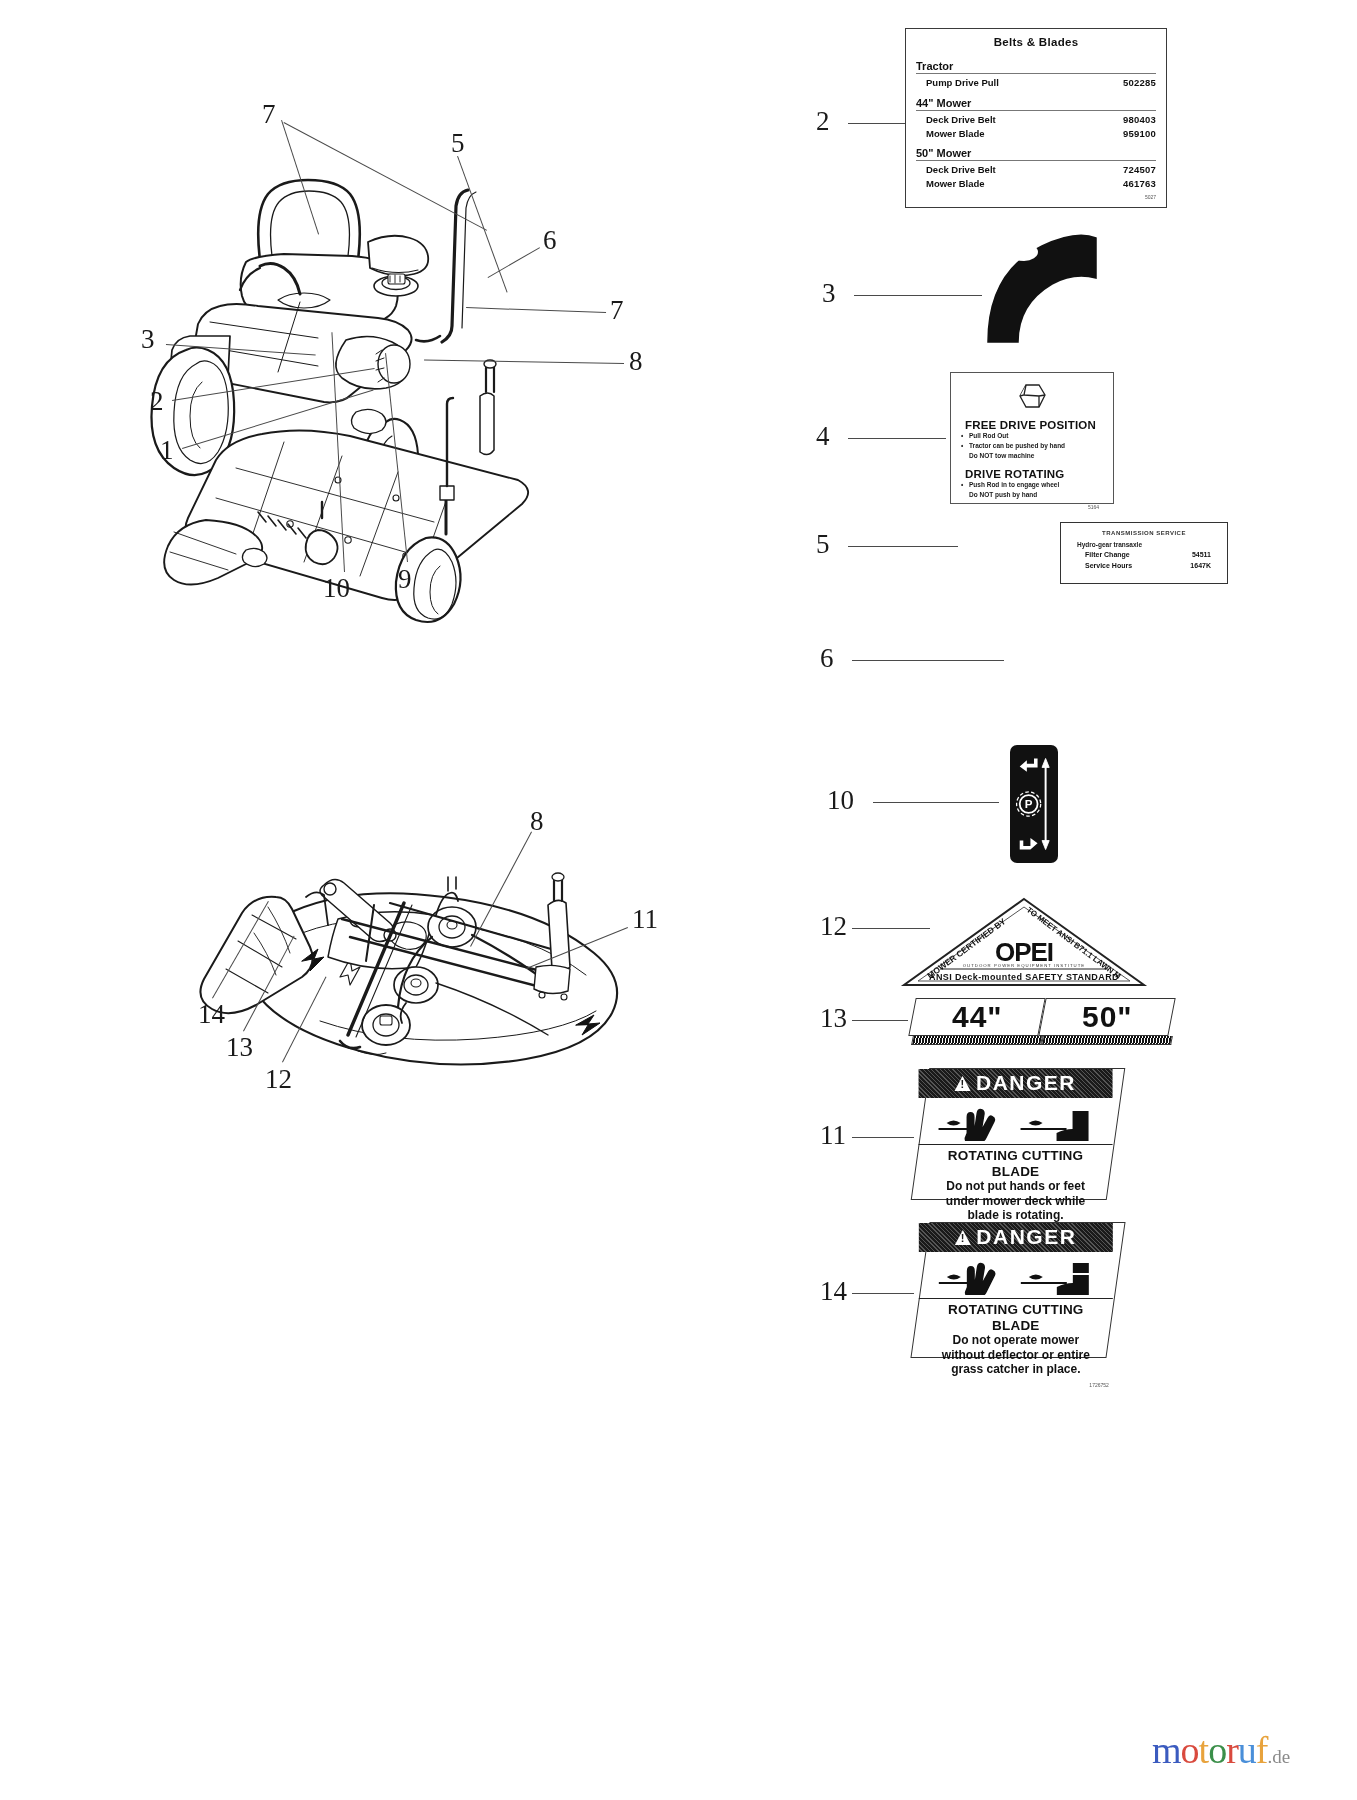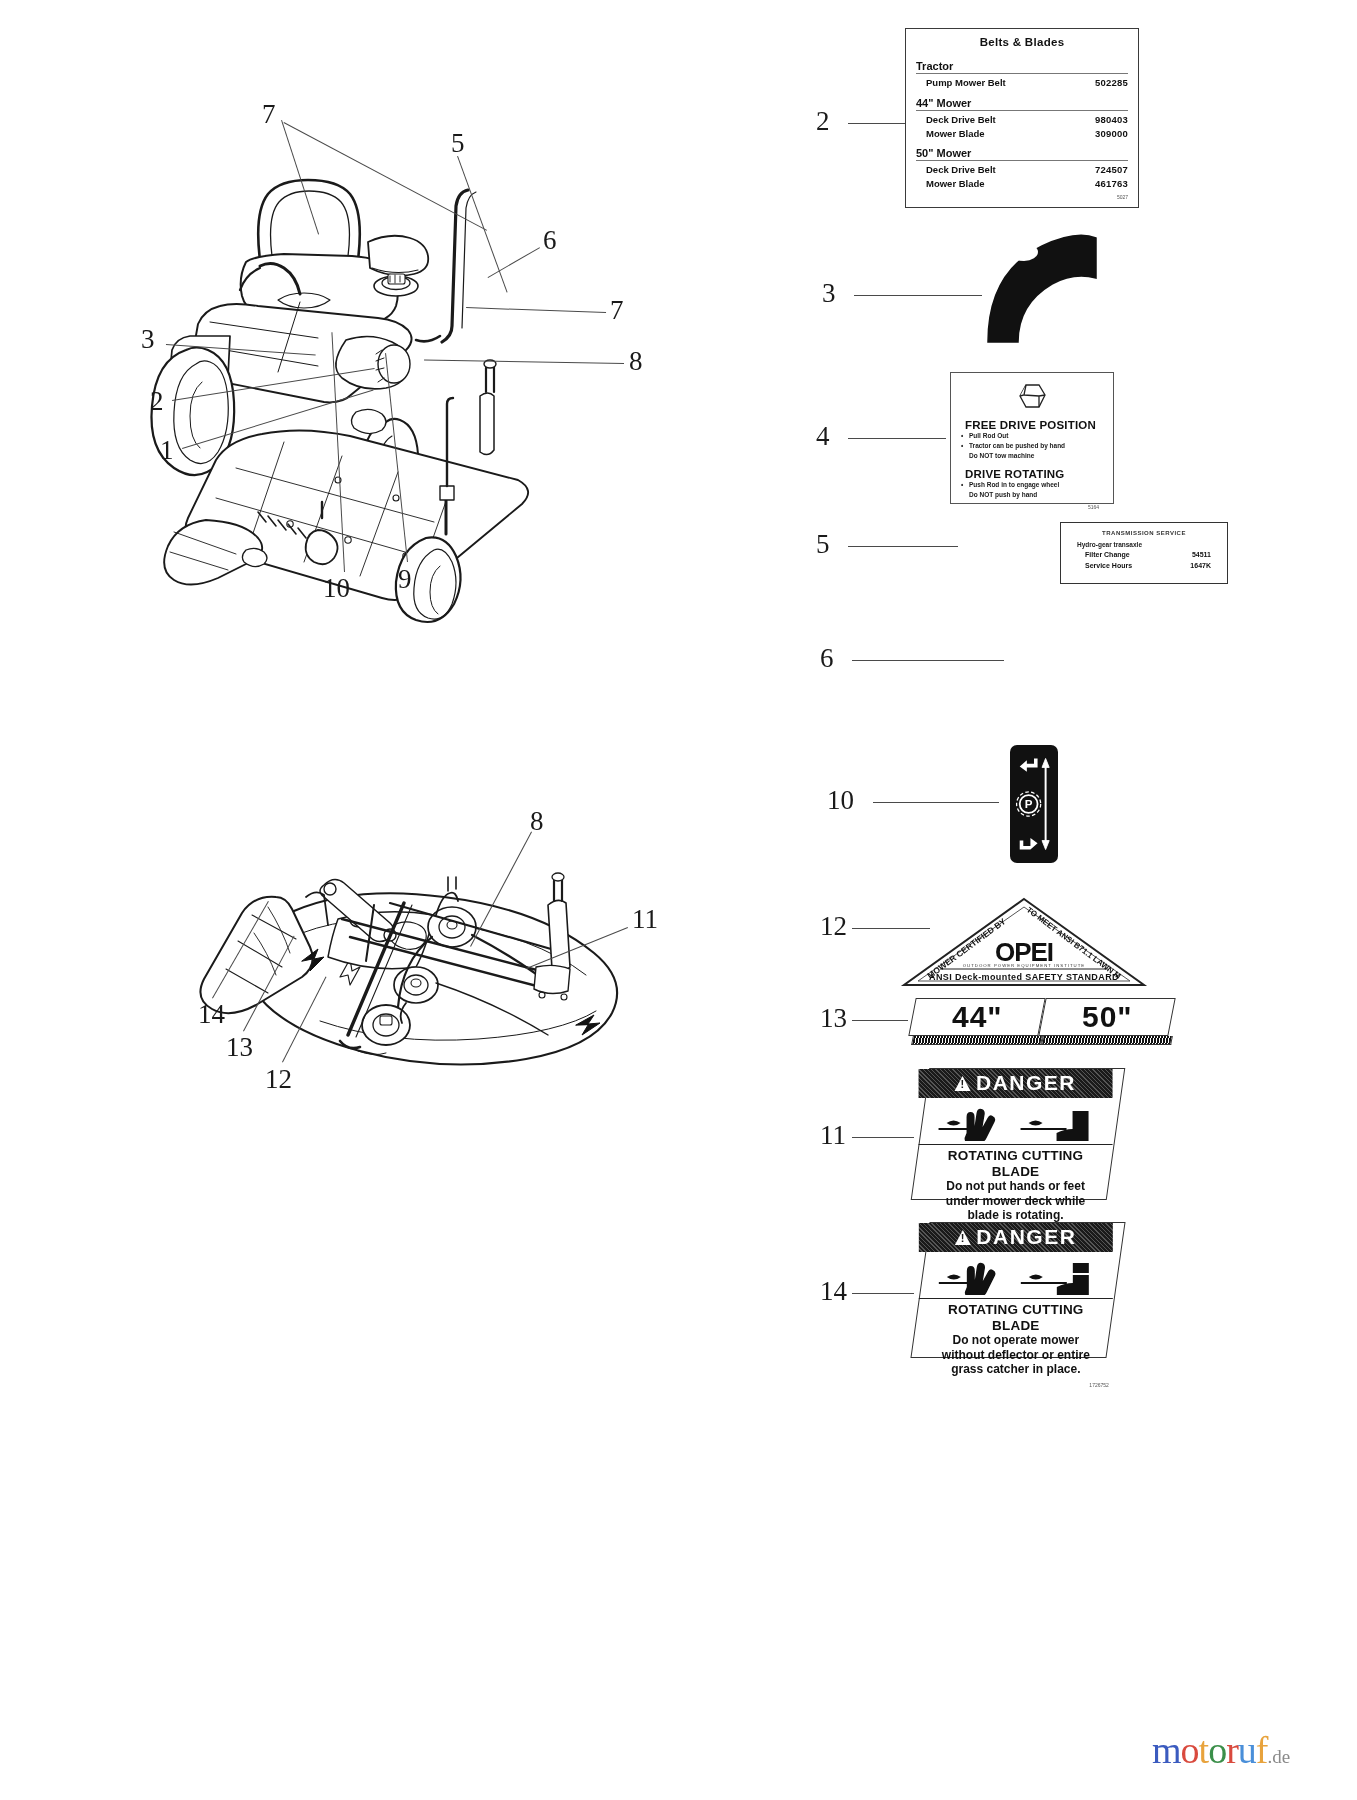"Belts & Blades" div.decal { width: 234px -> 262px }
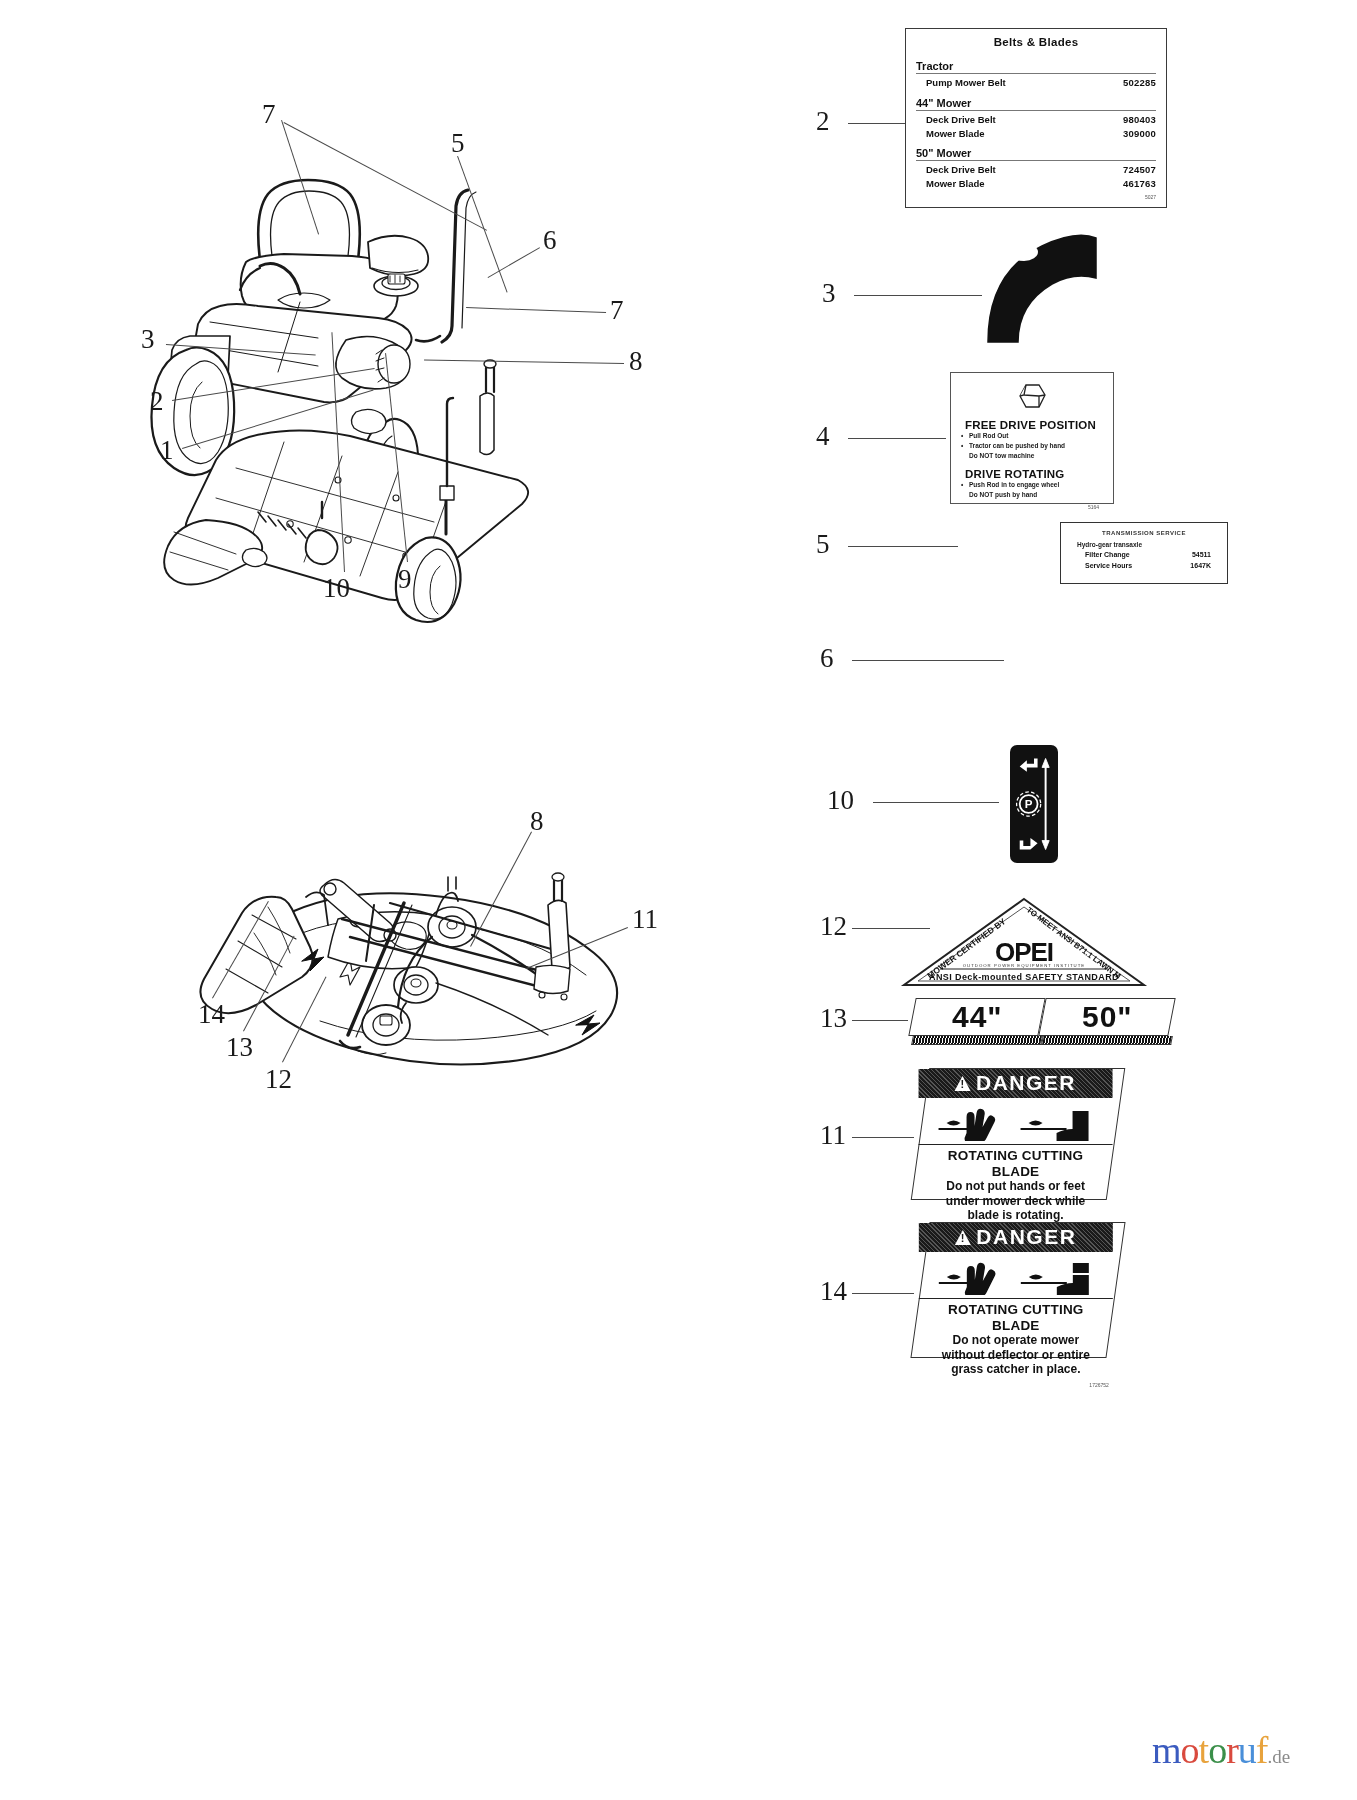"Pump Mower Belt" span { text: Mower Belt -> Drive Pull }
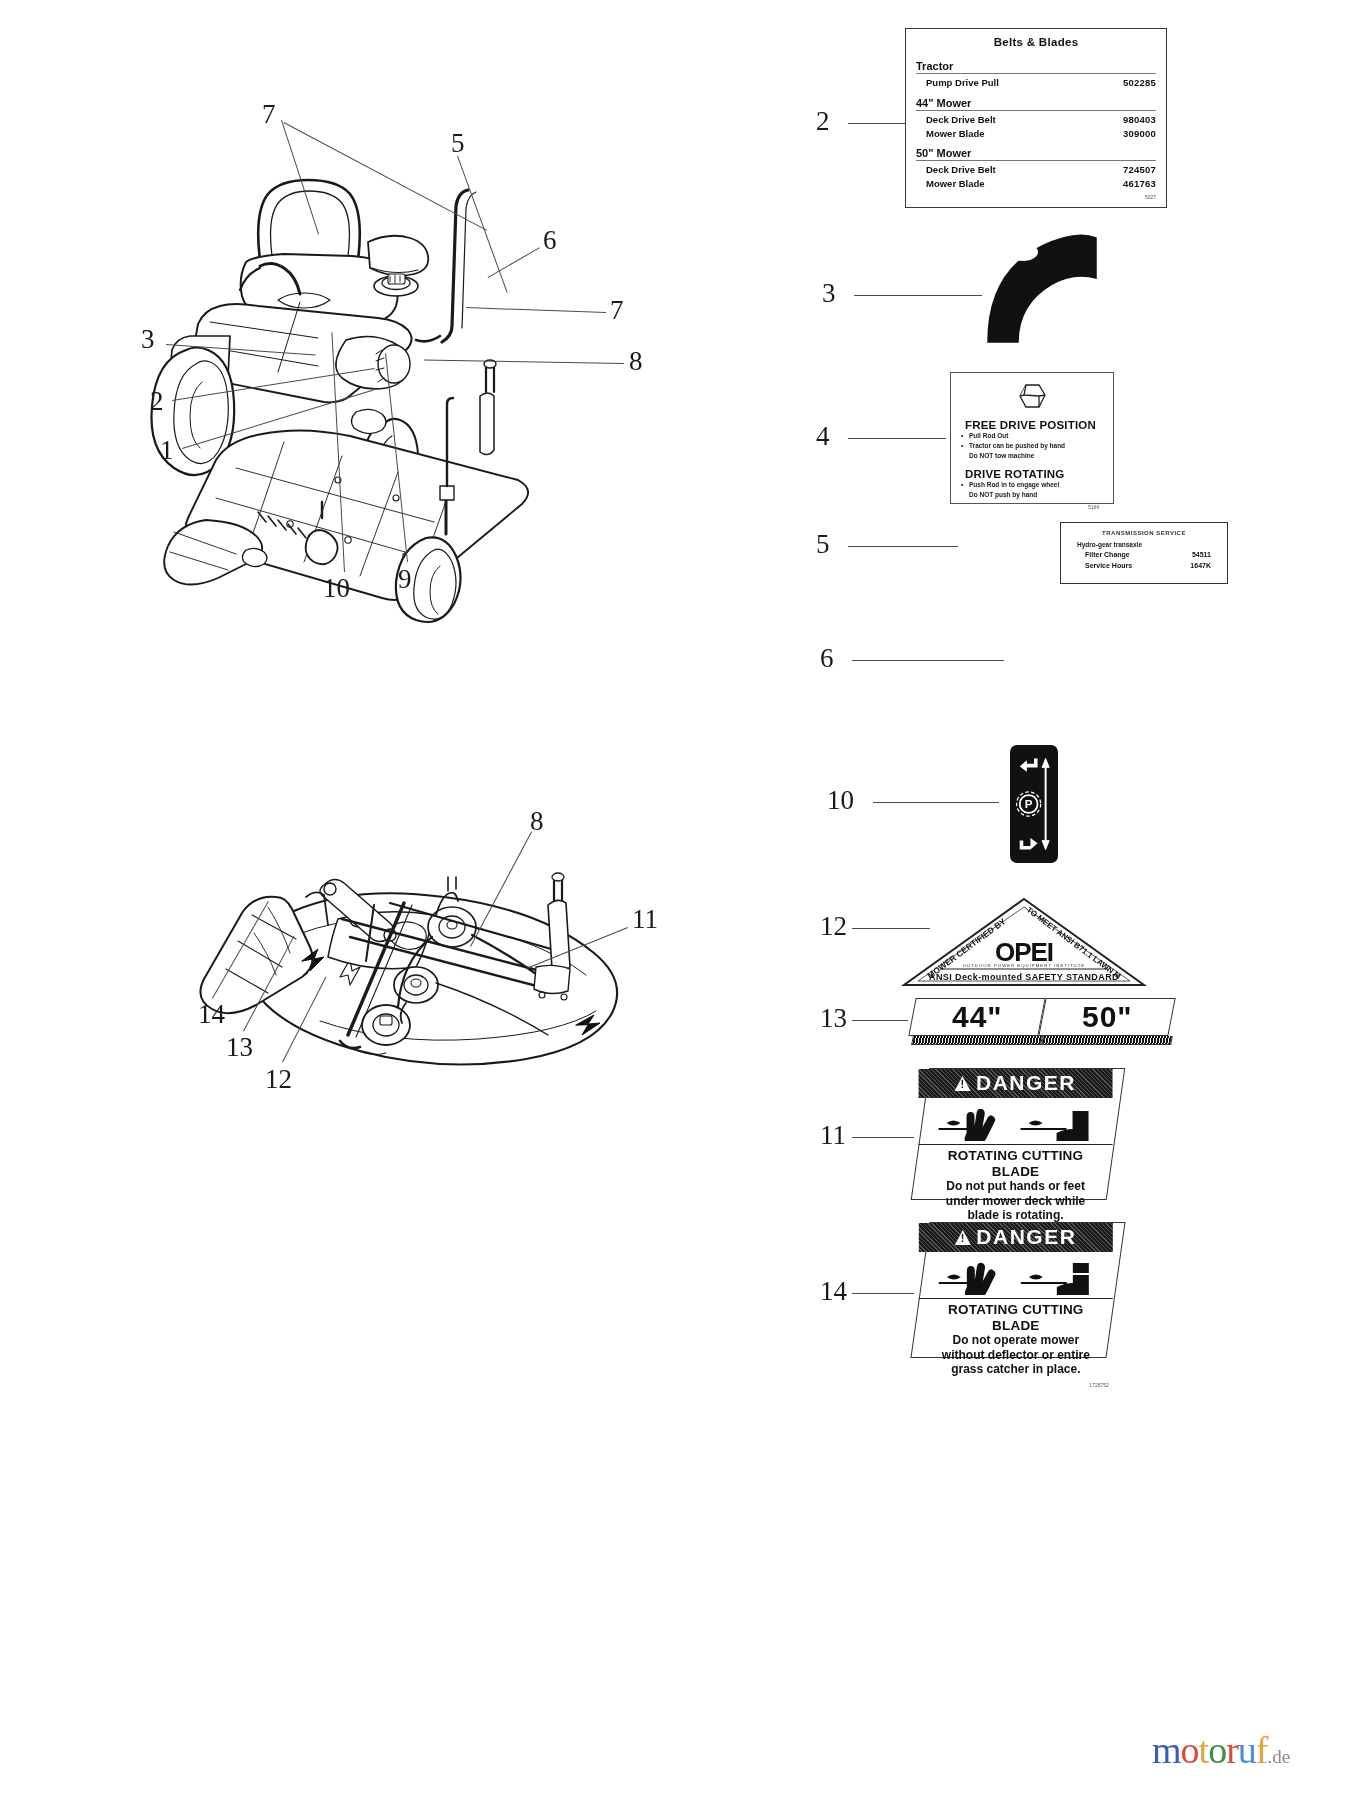"309000" span.pn { text: 309000 -> 959100 }
